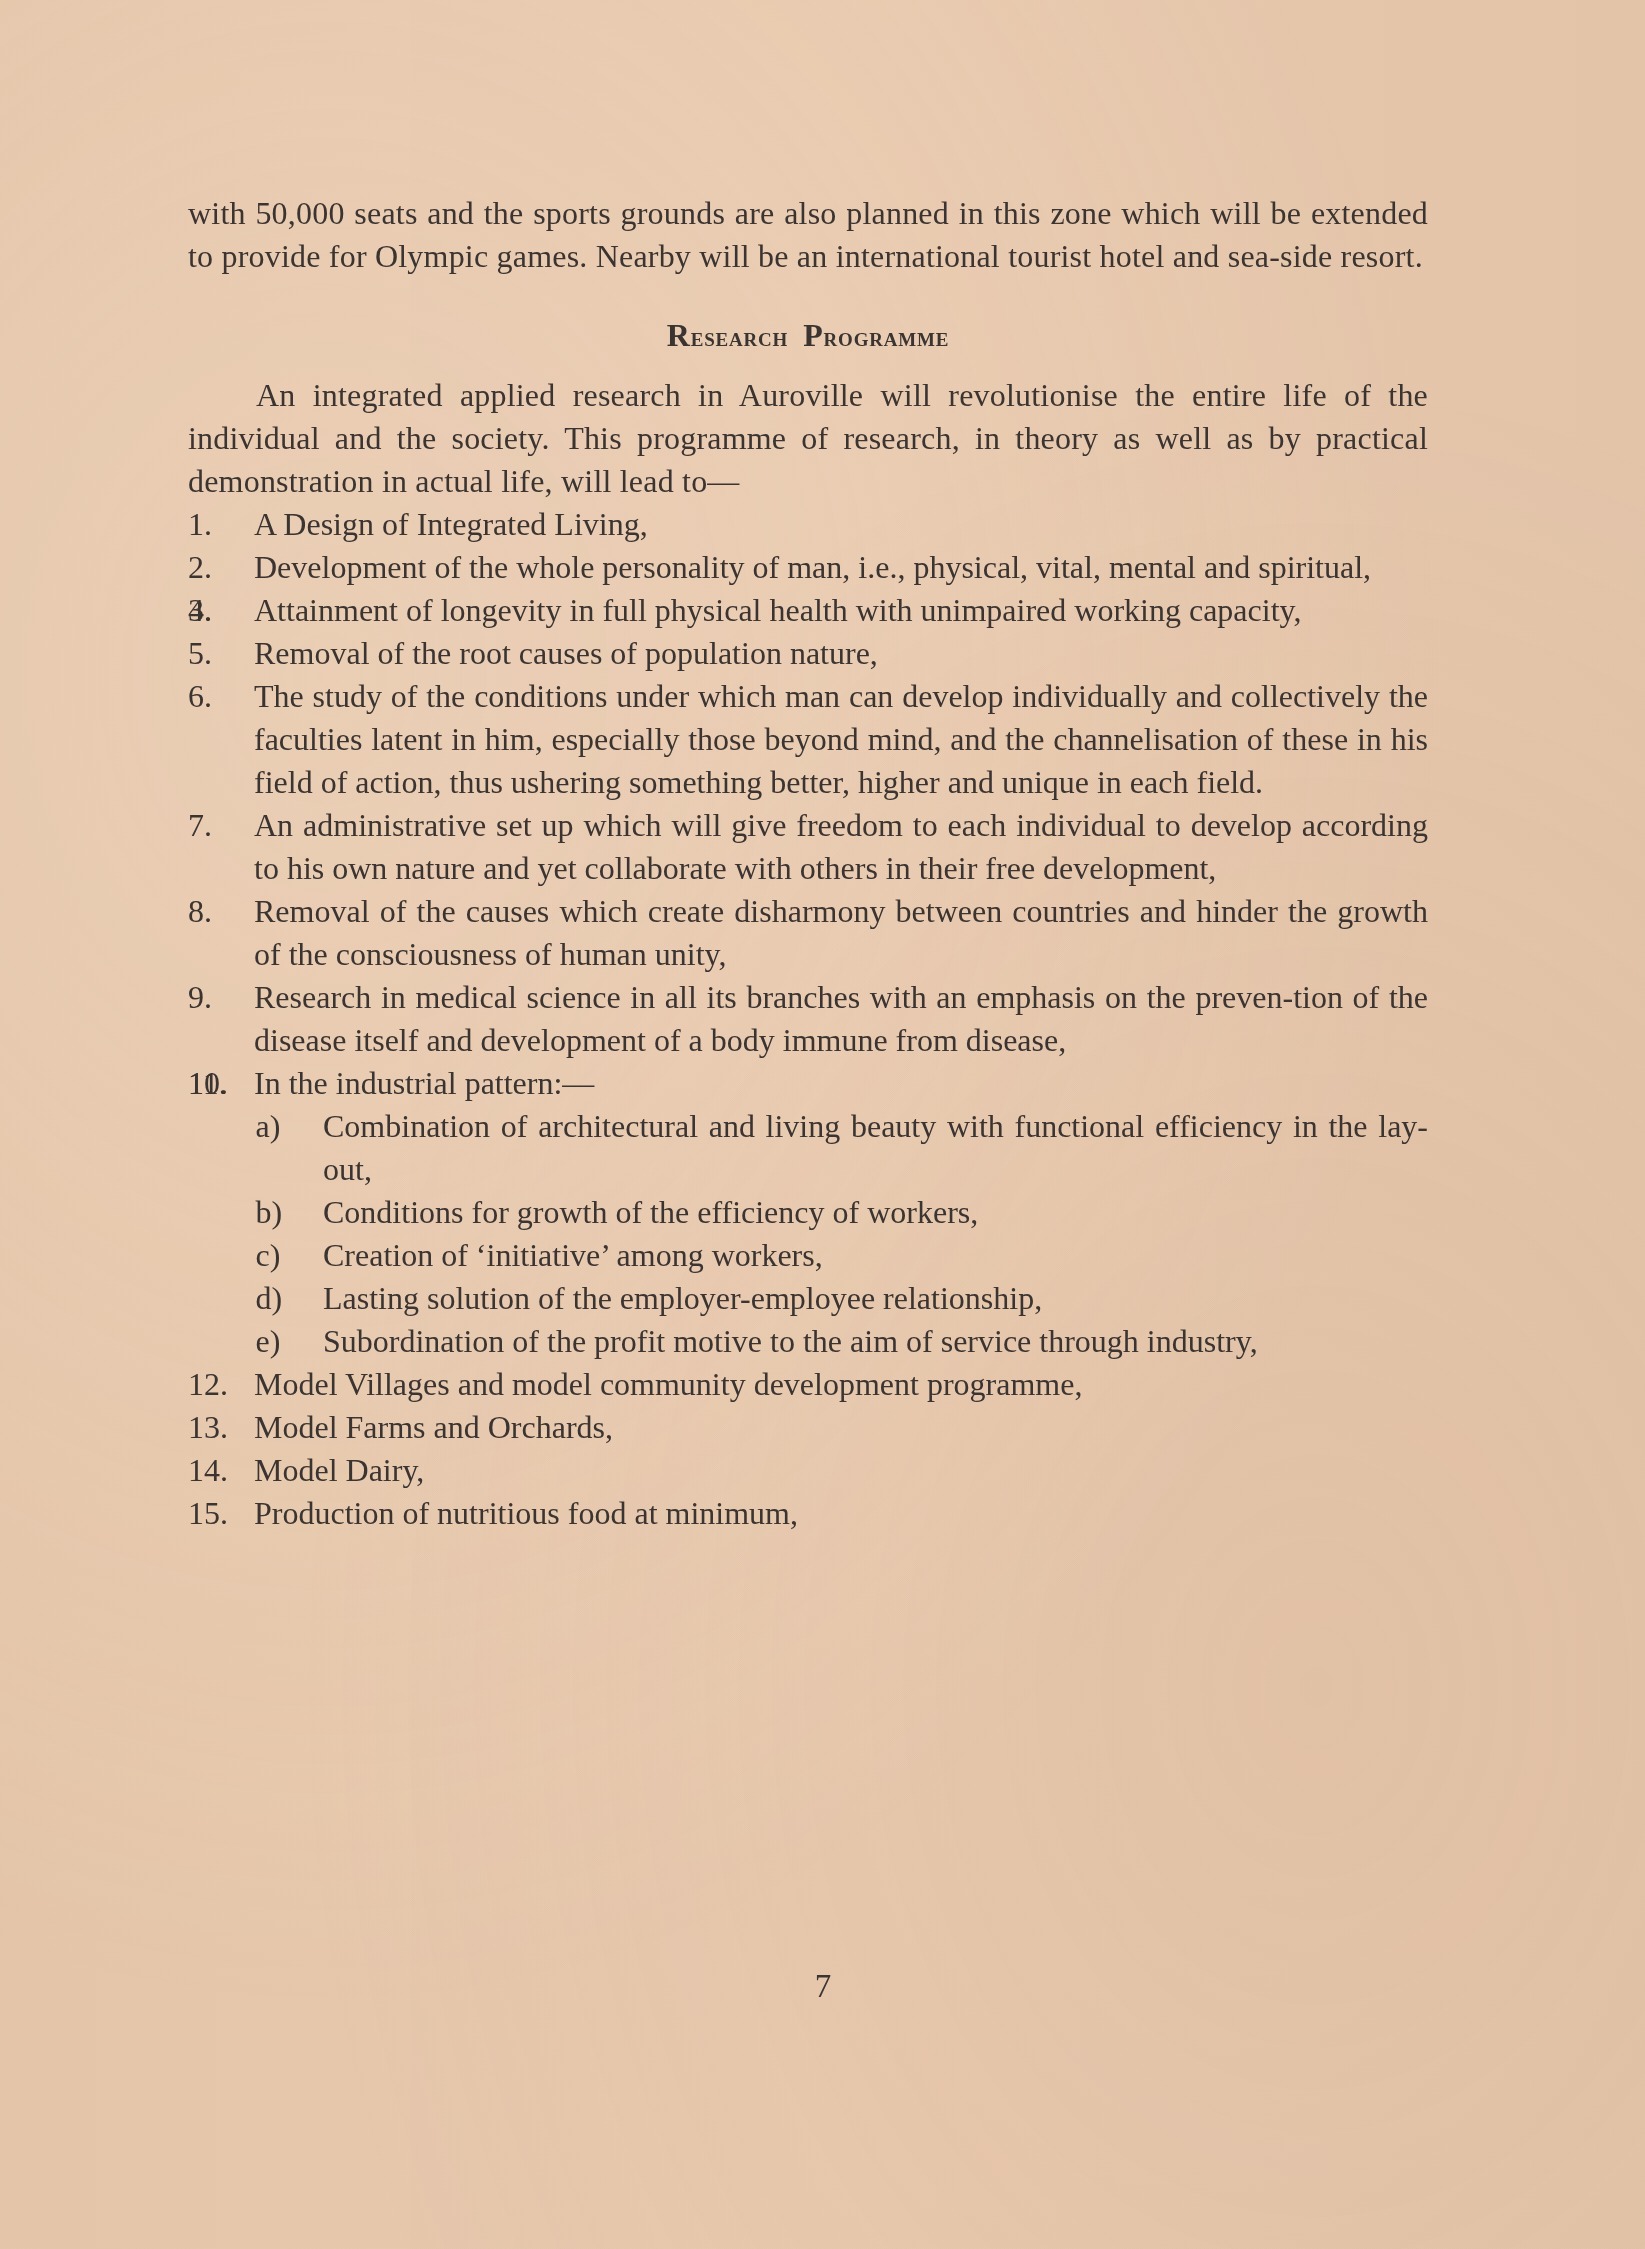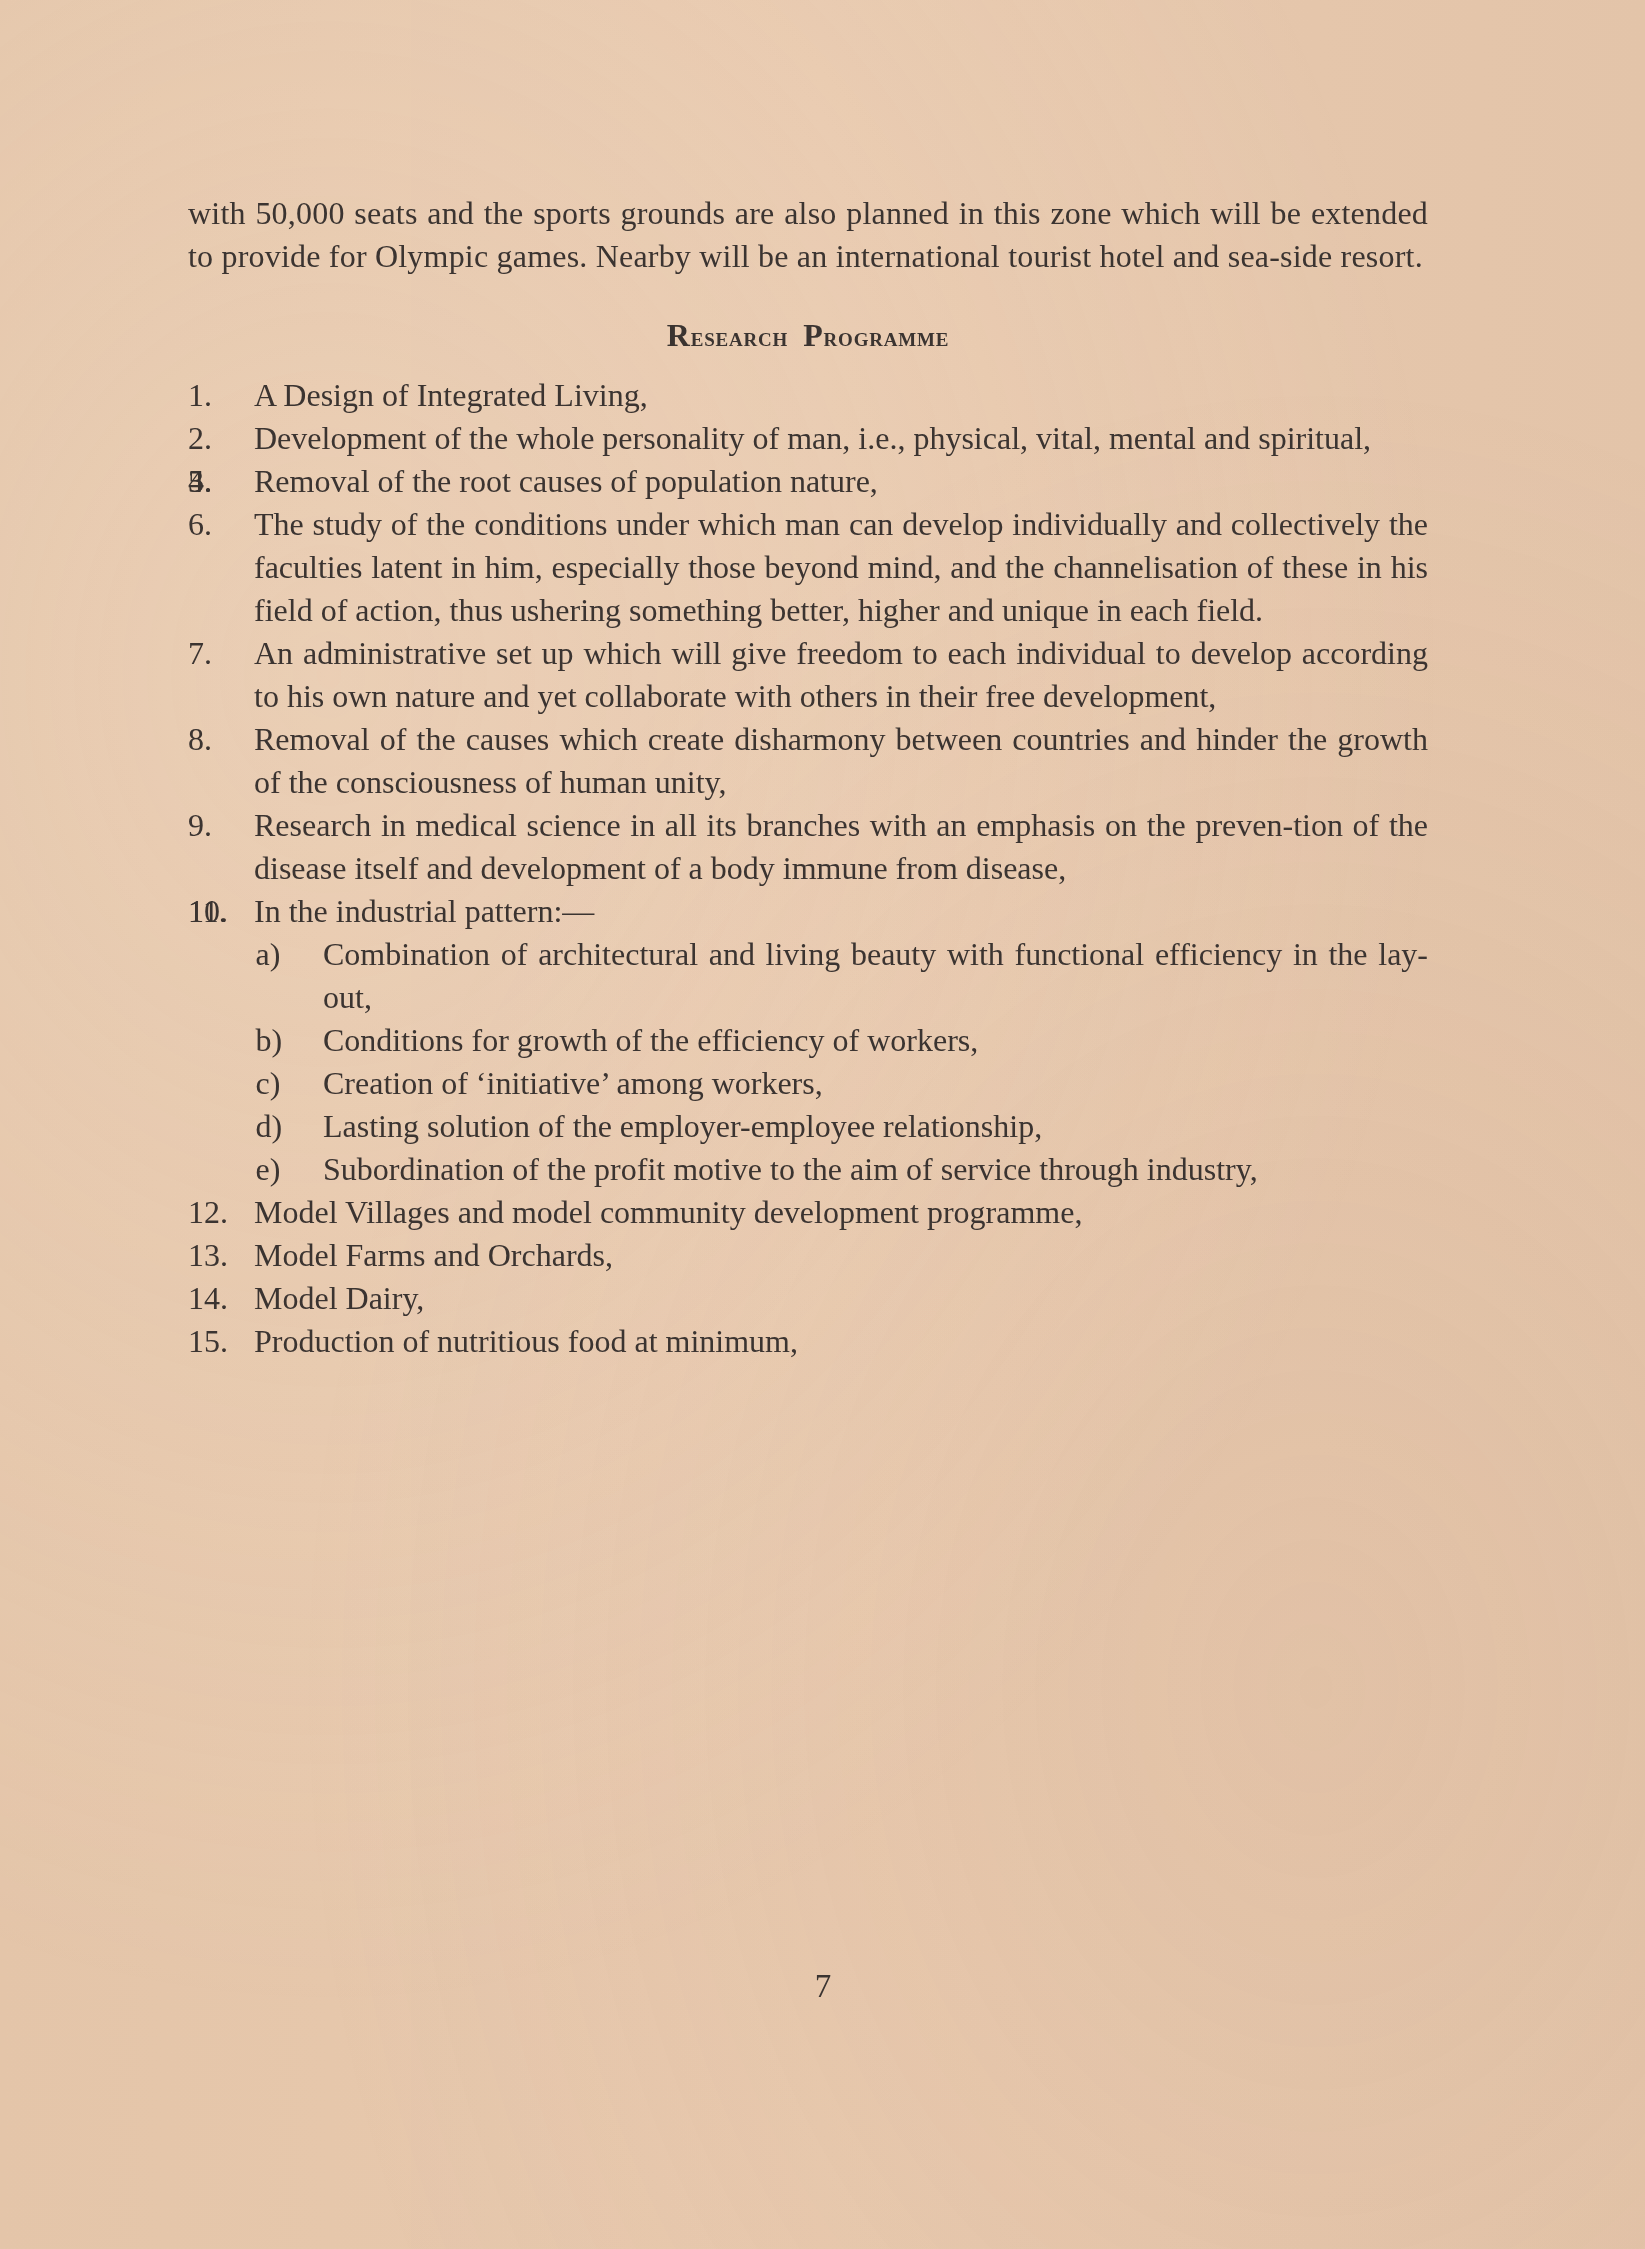"An integrated applied research in" p.para { html: none -> <p>An integrated applied research in Auroville will revolutionise the entire life of the individual and the society. This programme of research, in theory as well as by practical demonstration in actual life, will lead to—</p> }
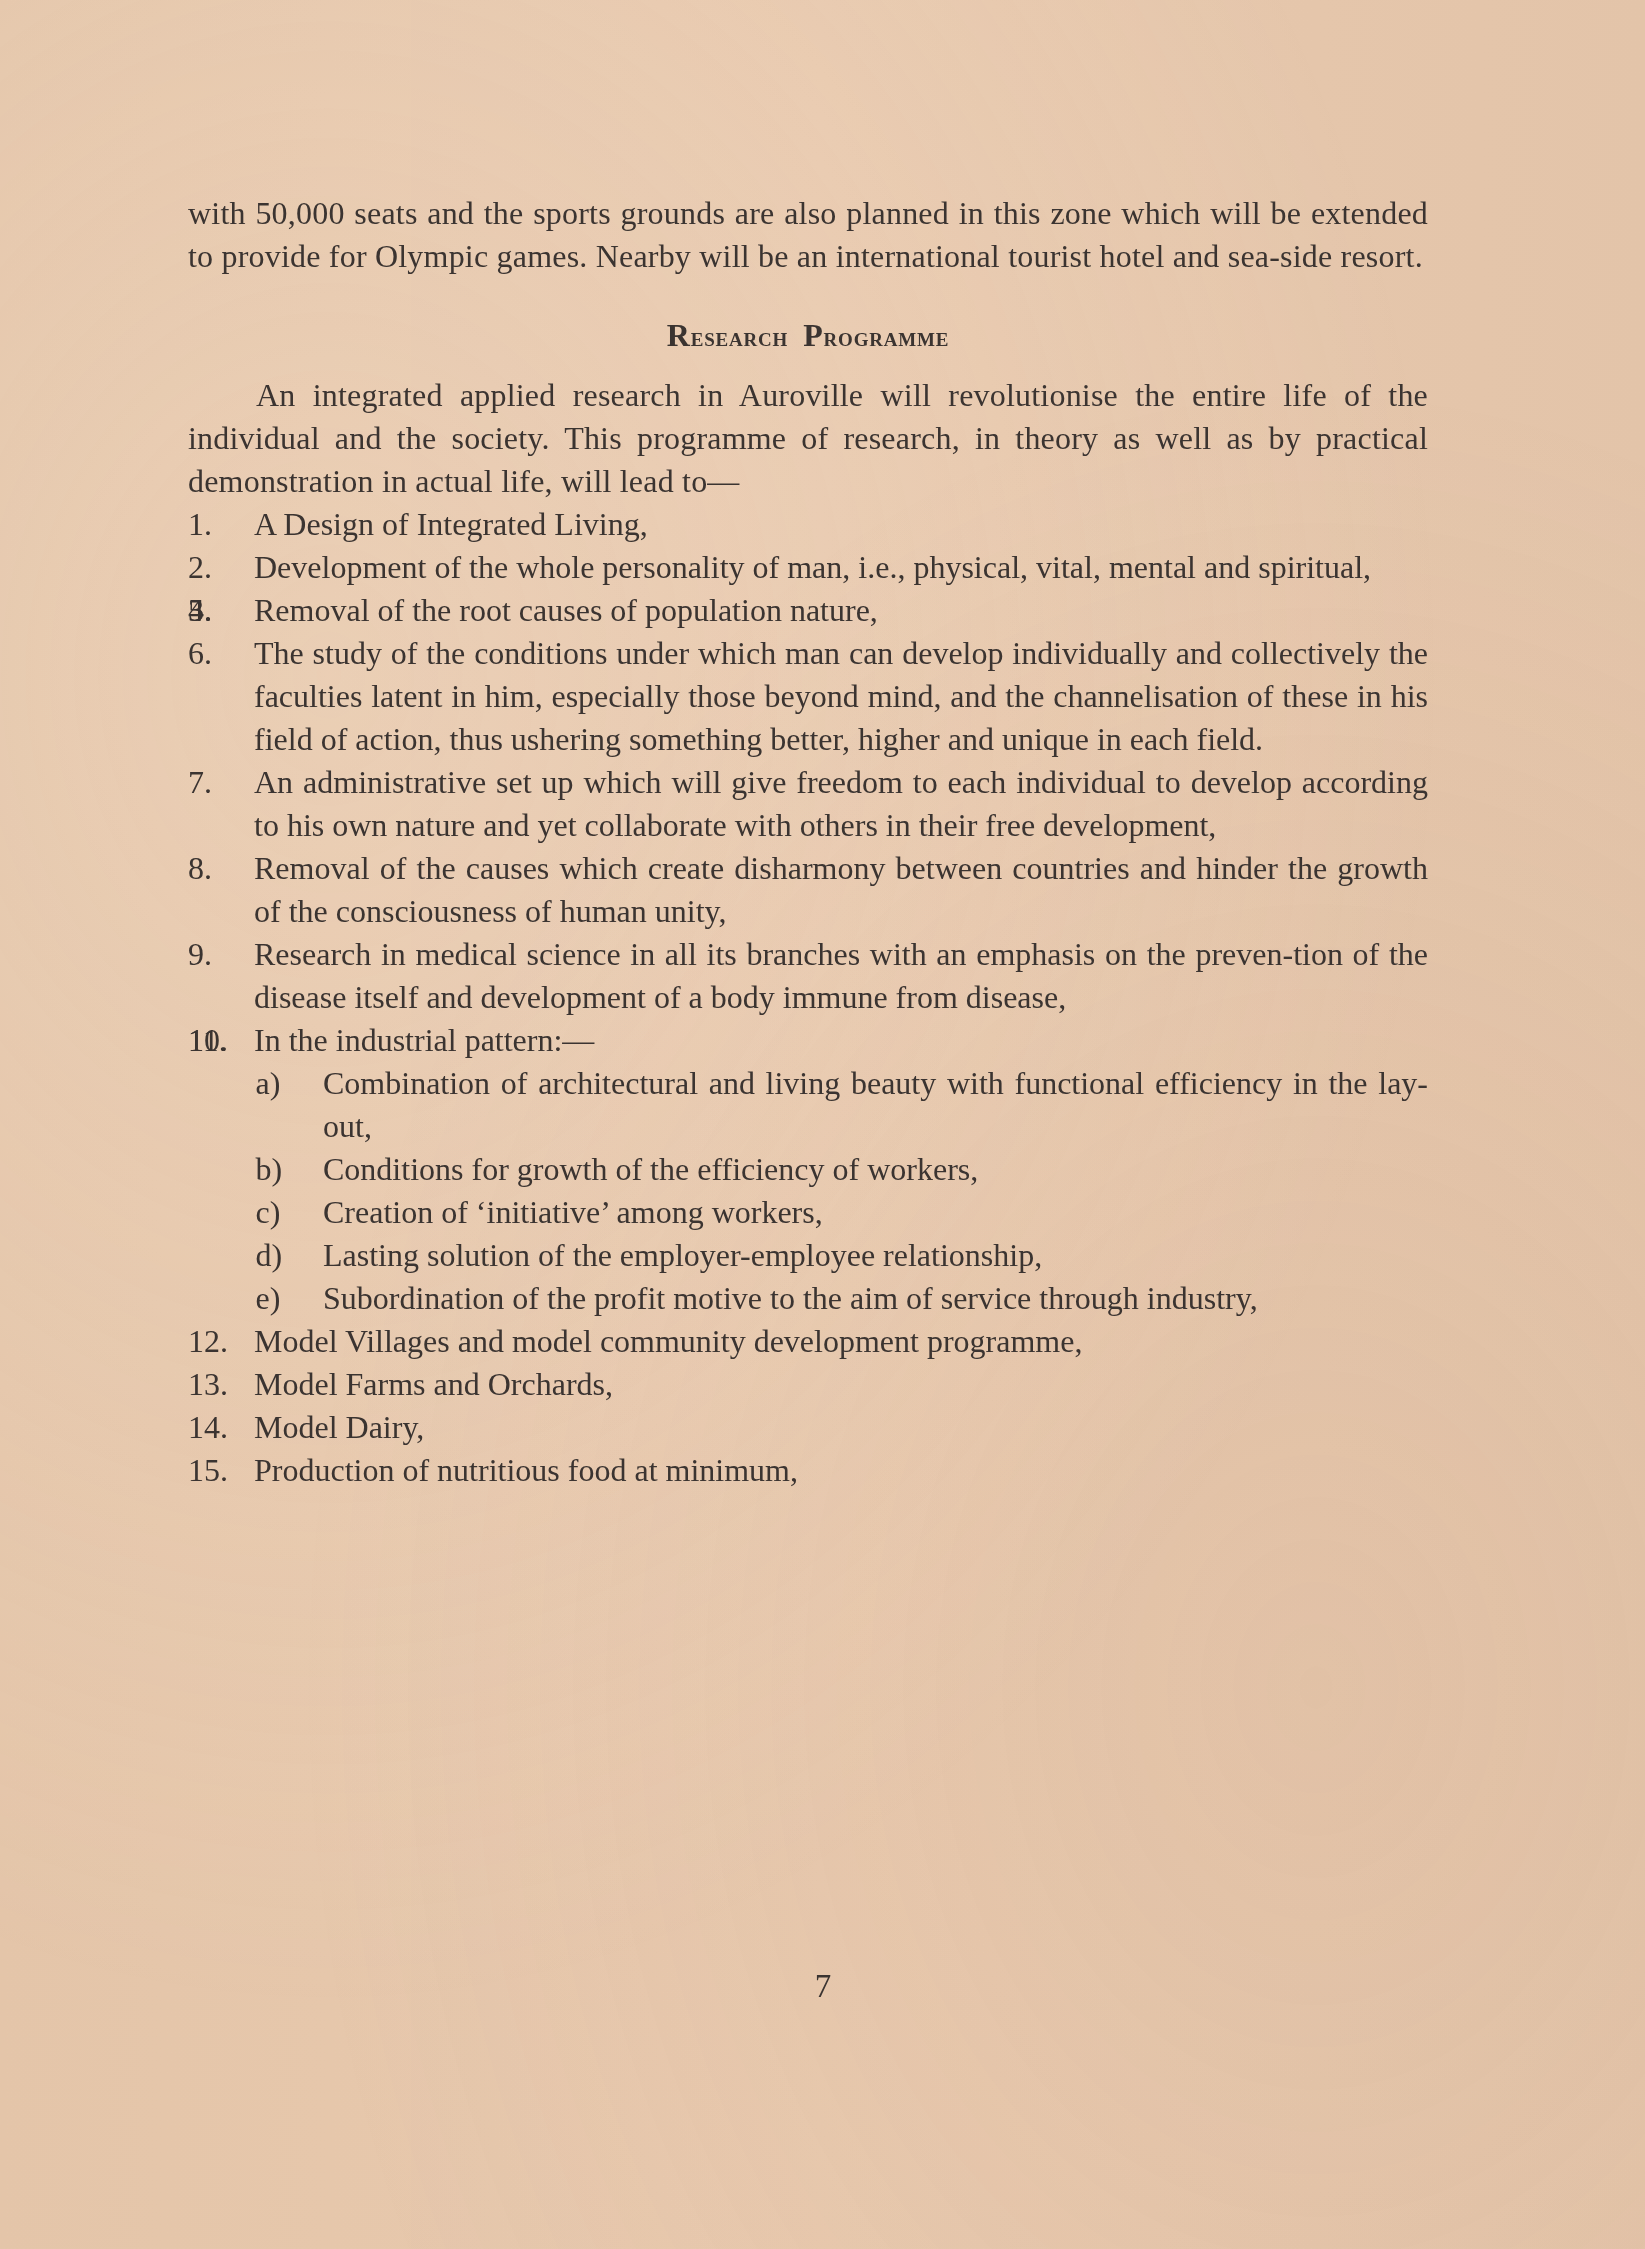"Attainment of longevity in full" span { html: none -> <span>Attainment of longevity in full physical health with unimpaired working capacity,</span> }
